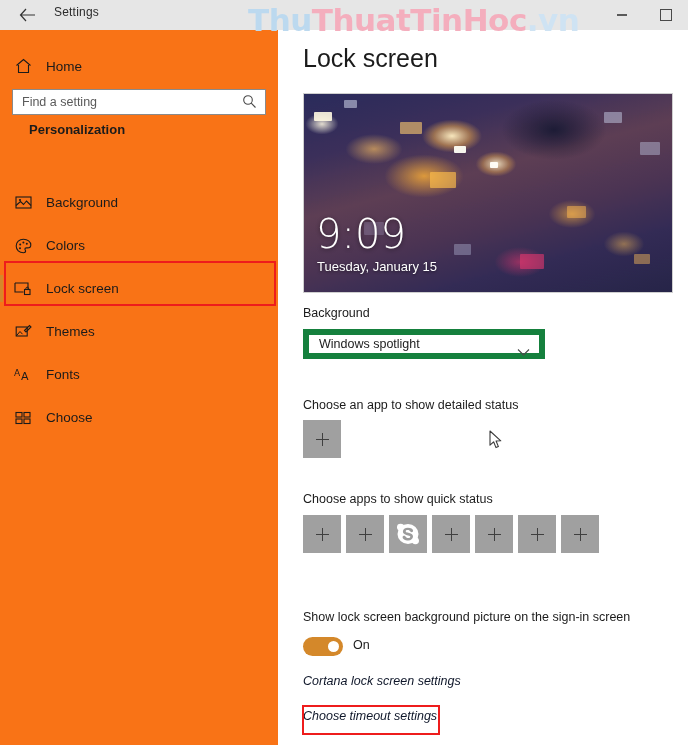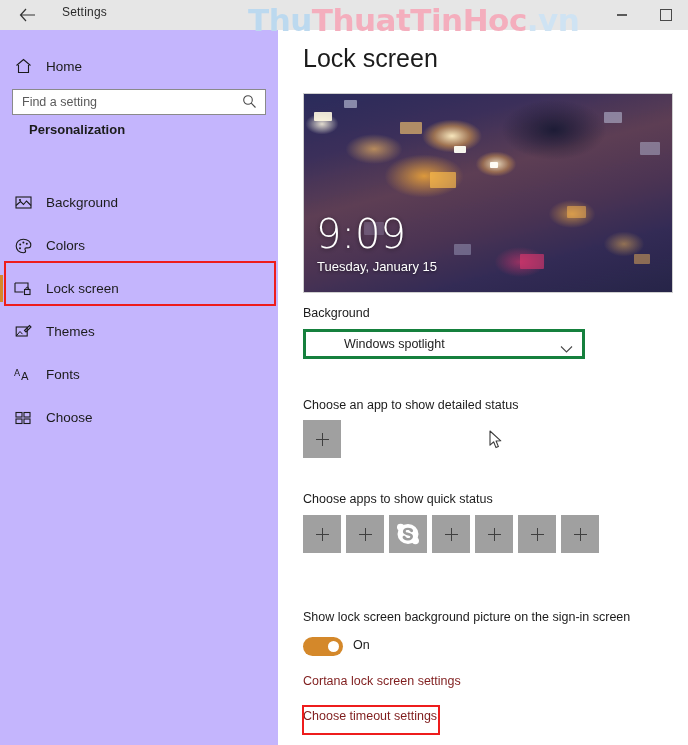"Settings" .title-text { margin-left: 8px -> none }
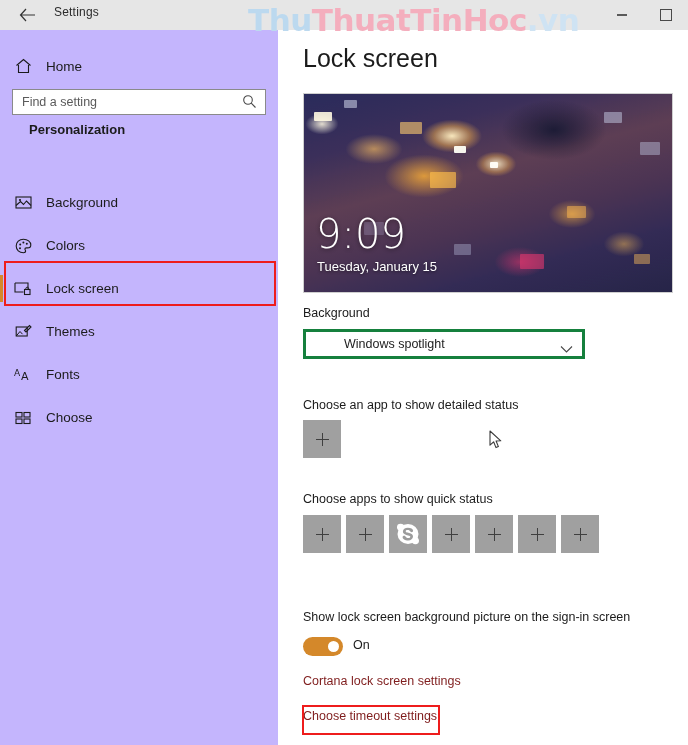"Home" .sidebar { background: #c4b5fd -> #f97316 }
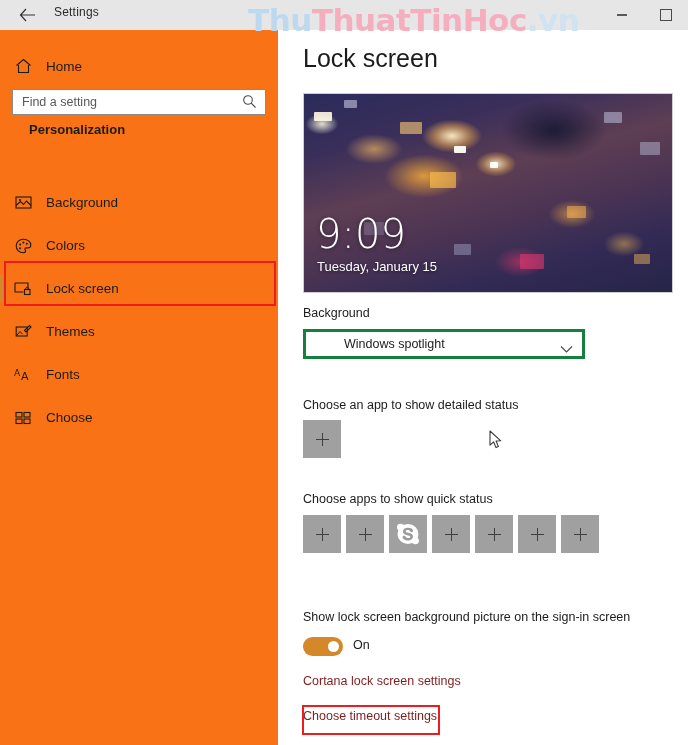"Windows spotlight" .dropdown { border: 3px solid #15803d -> 6px solid #15803d; padding-left: 28px -> none; width: 282px -> 242px }
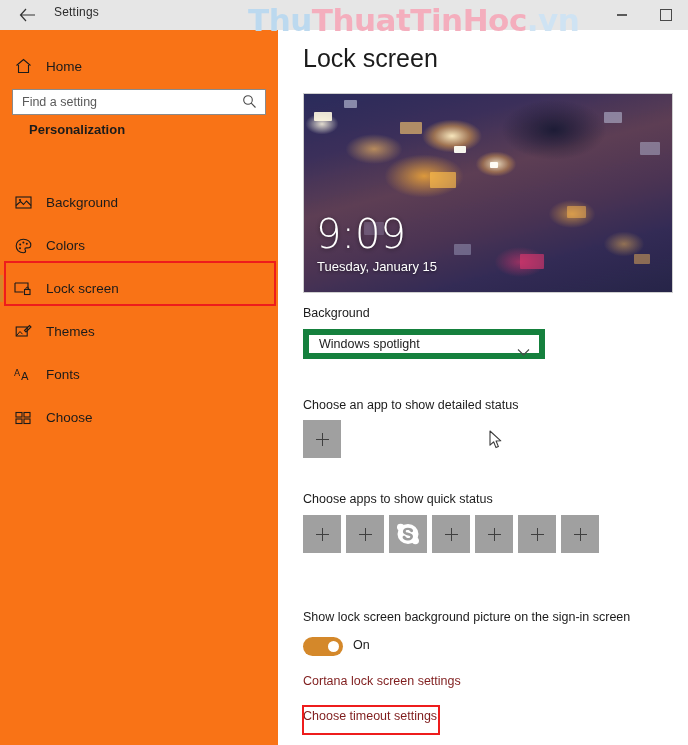"Cortana lock screen settings" .link { color: #7f1d1d -> #0f172a; font-style: none -> italic }
